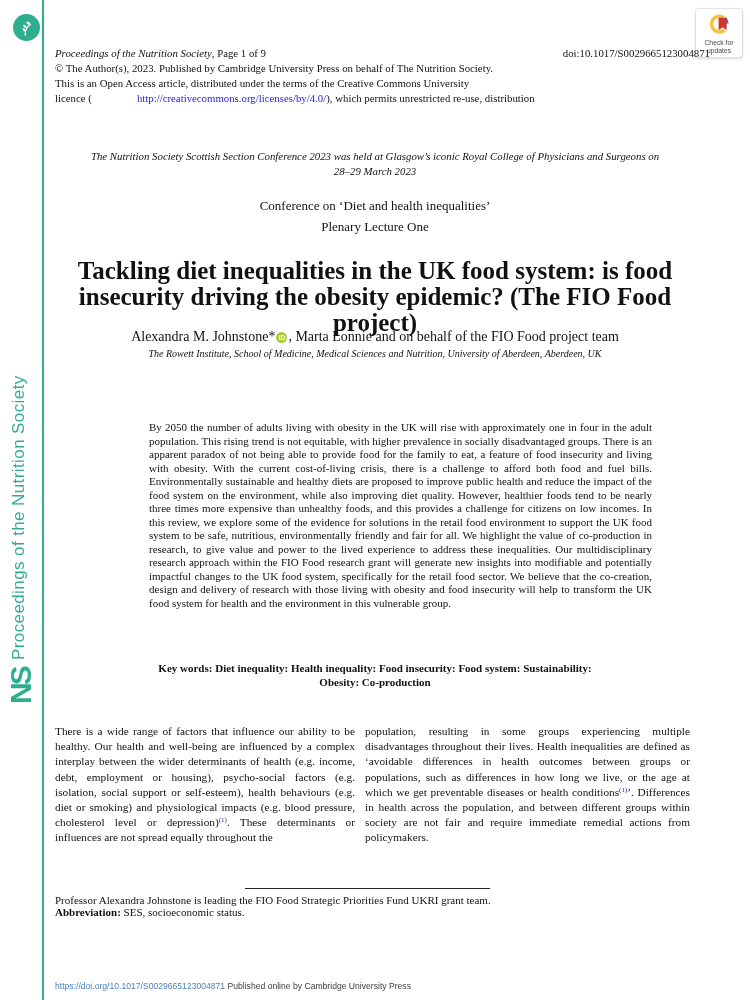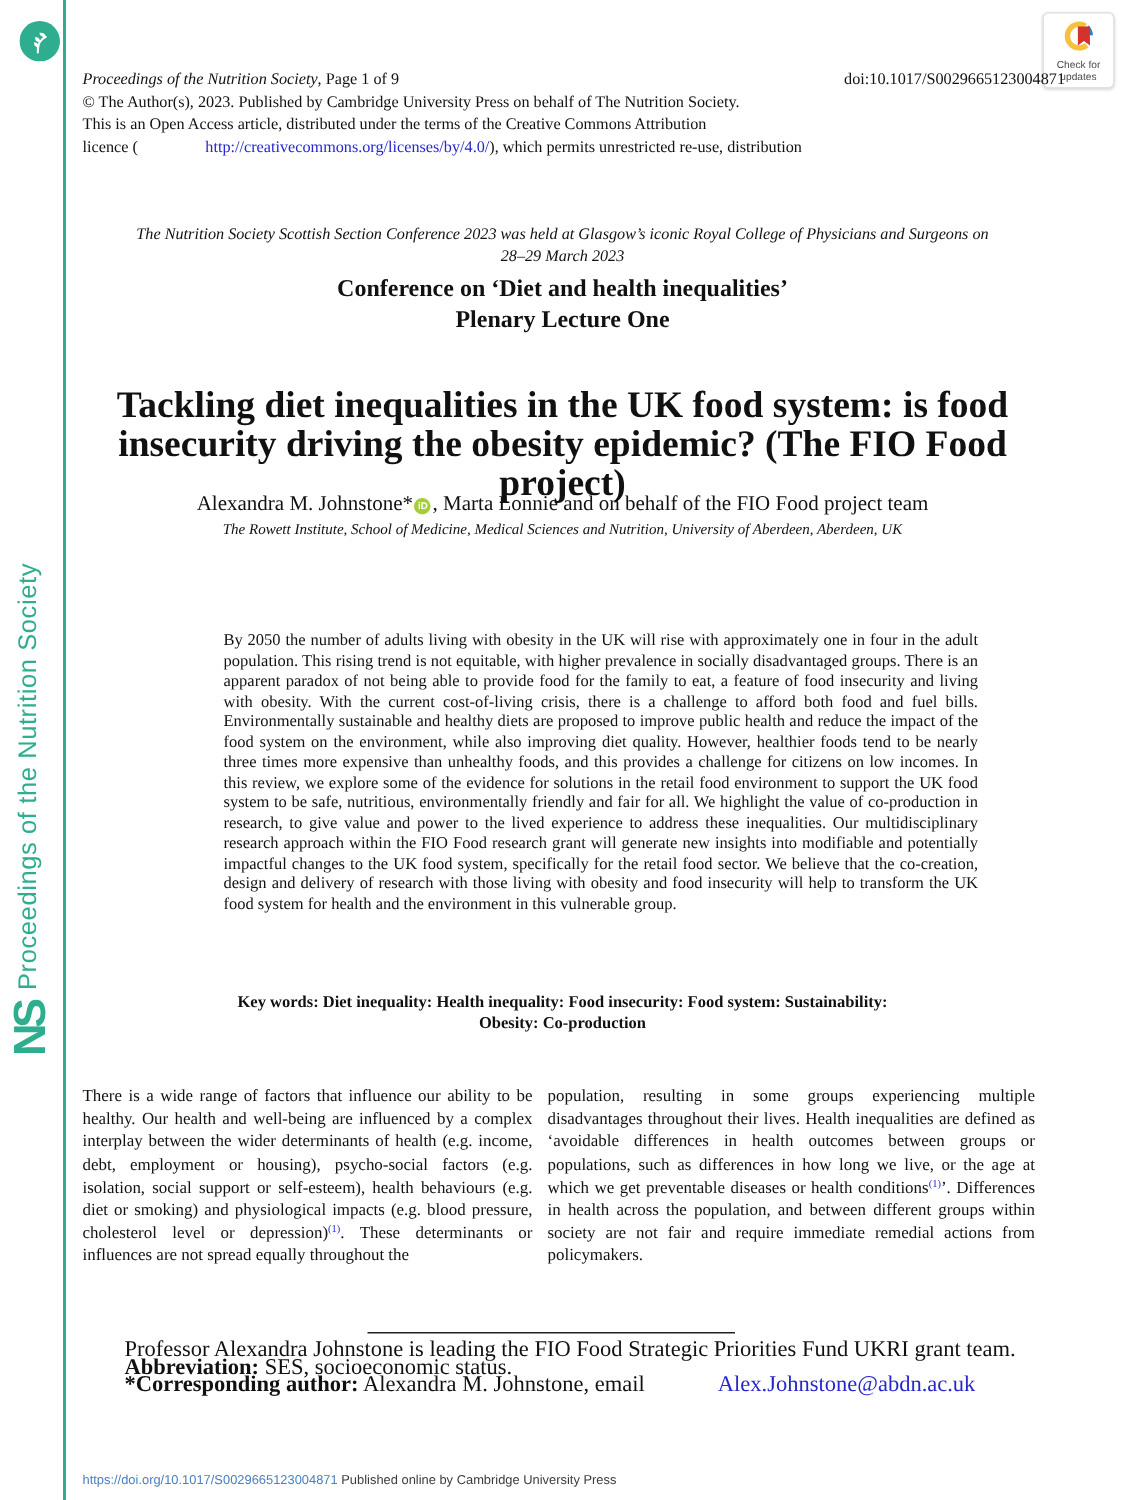"This is an Open Access" span.copy-line { text: Attribution -> University }
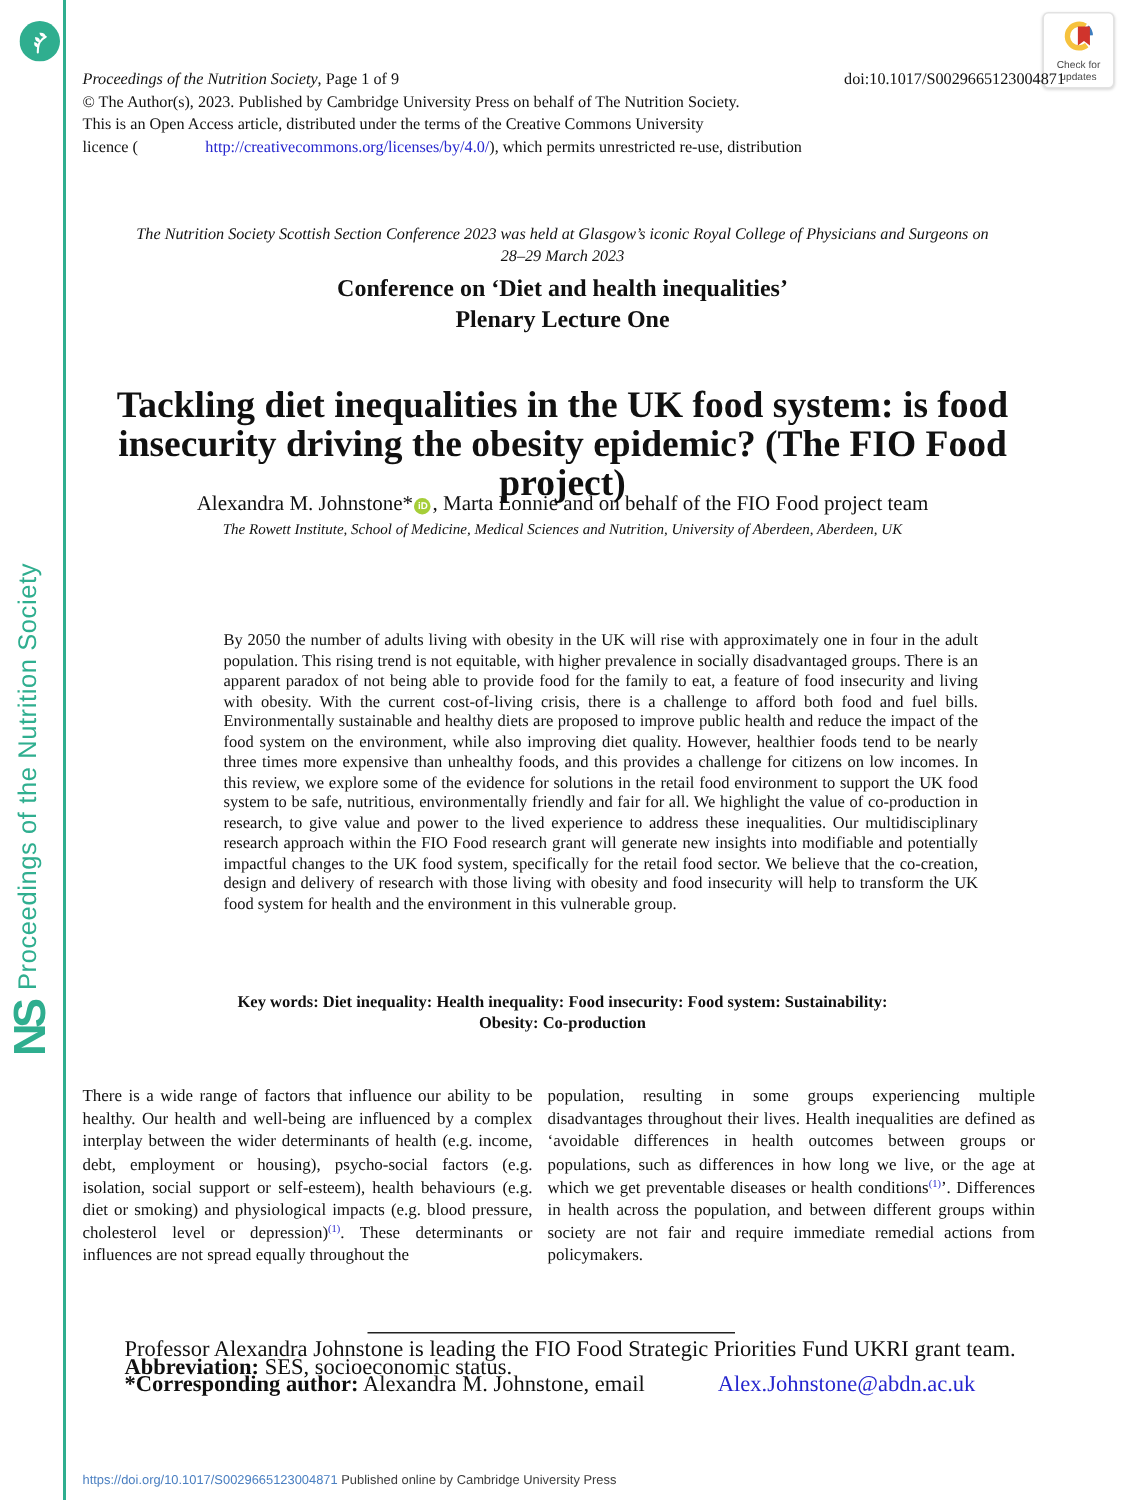"Conference on ‘Diet and health" .conf-heading { font-size: 16px -> 13px; font-weight: bold -> normal; top: 182px -> 195px }
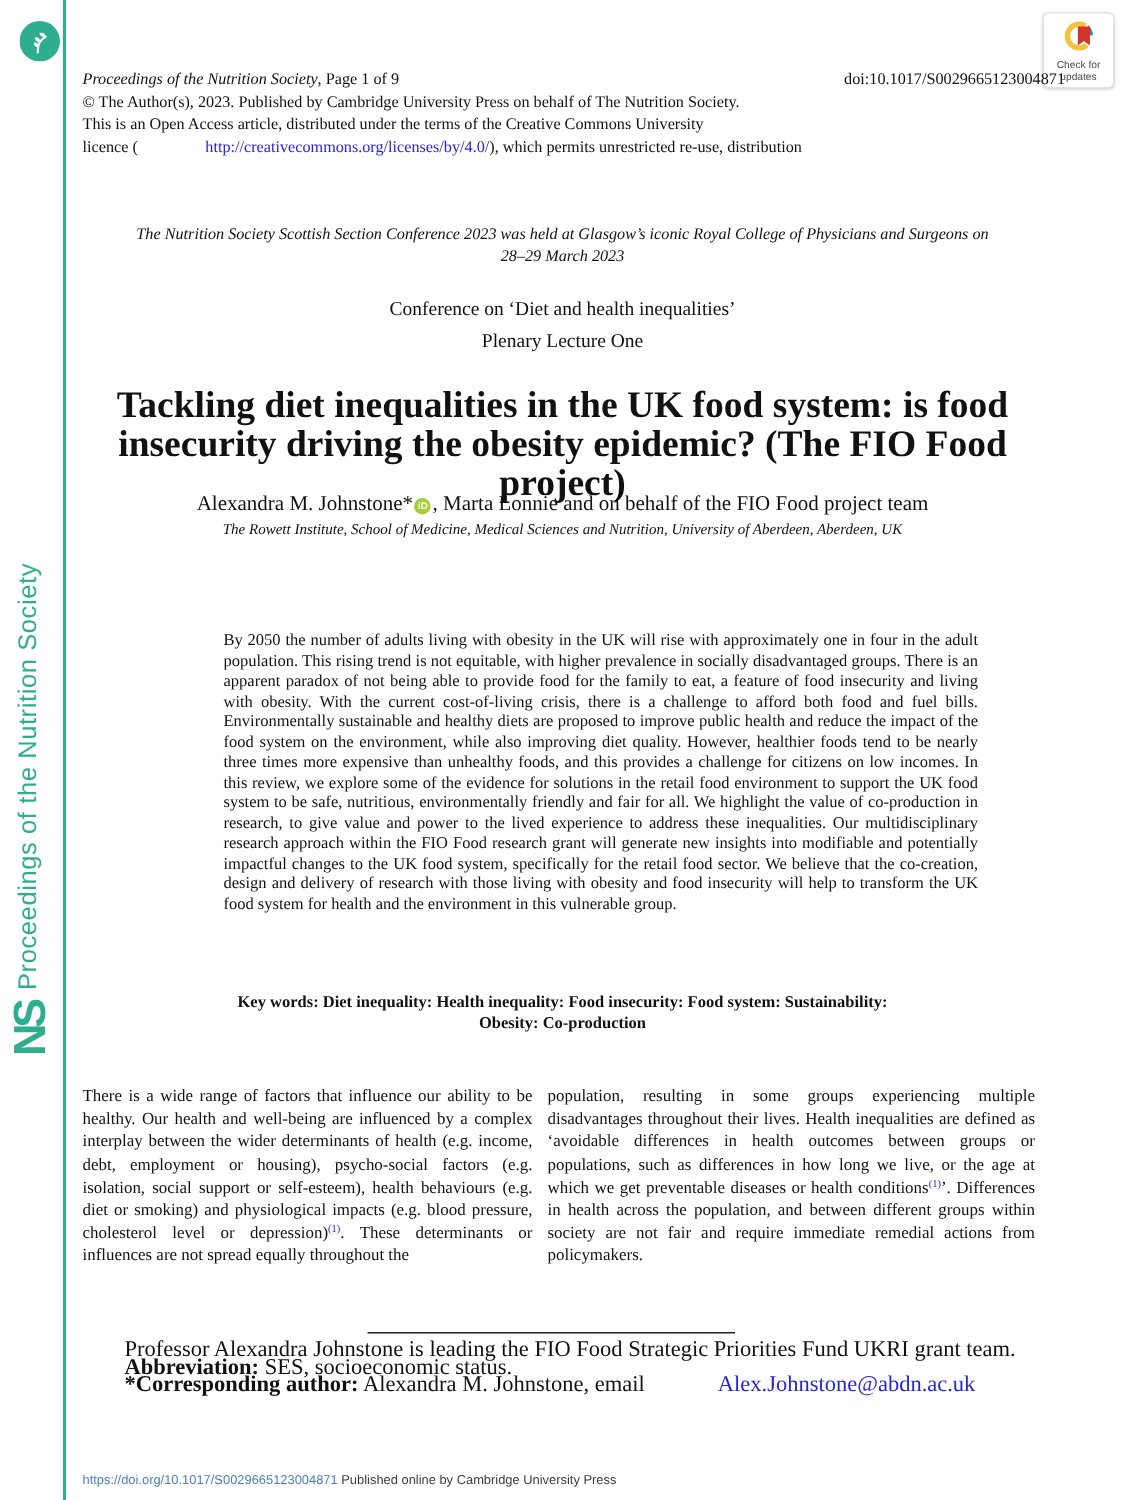"Professor Alexandra Johnstone is leading" .footnotes { font-size: 15px -> 11px; margin-left: 28px -> none }
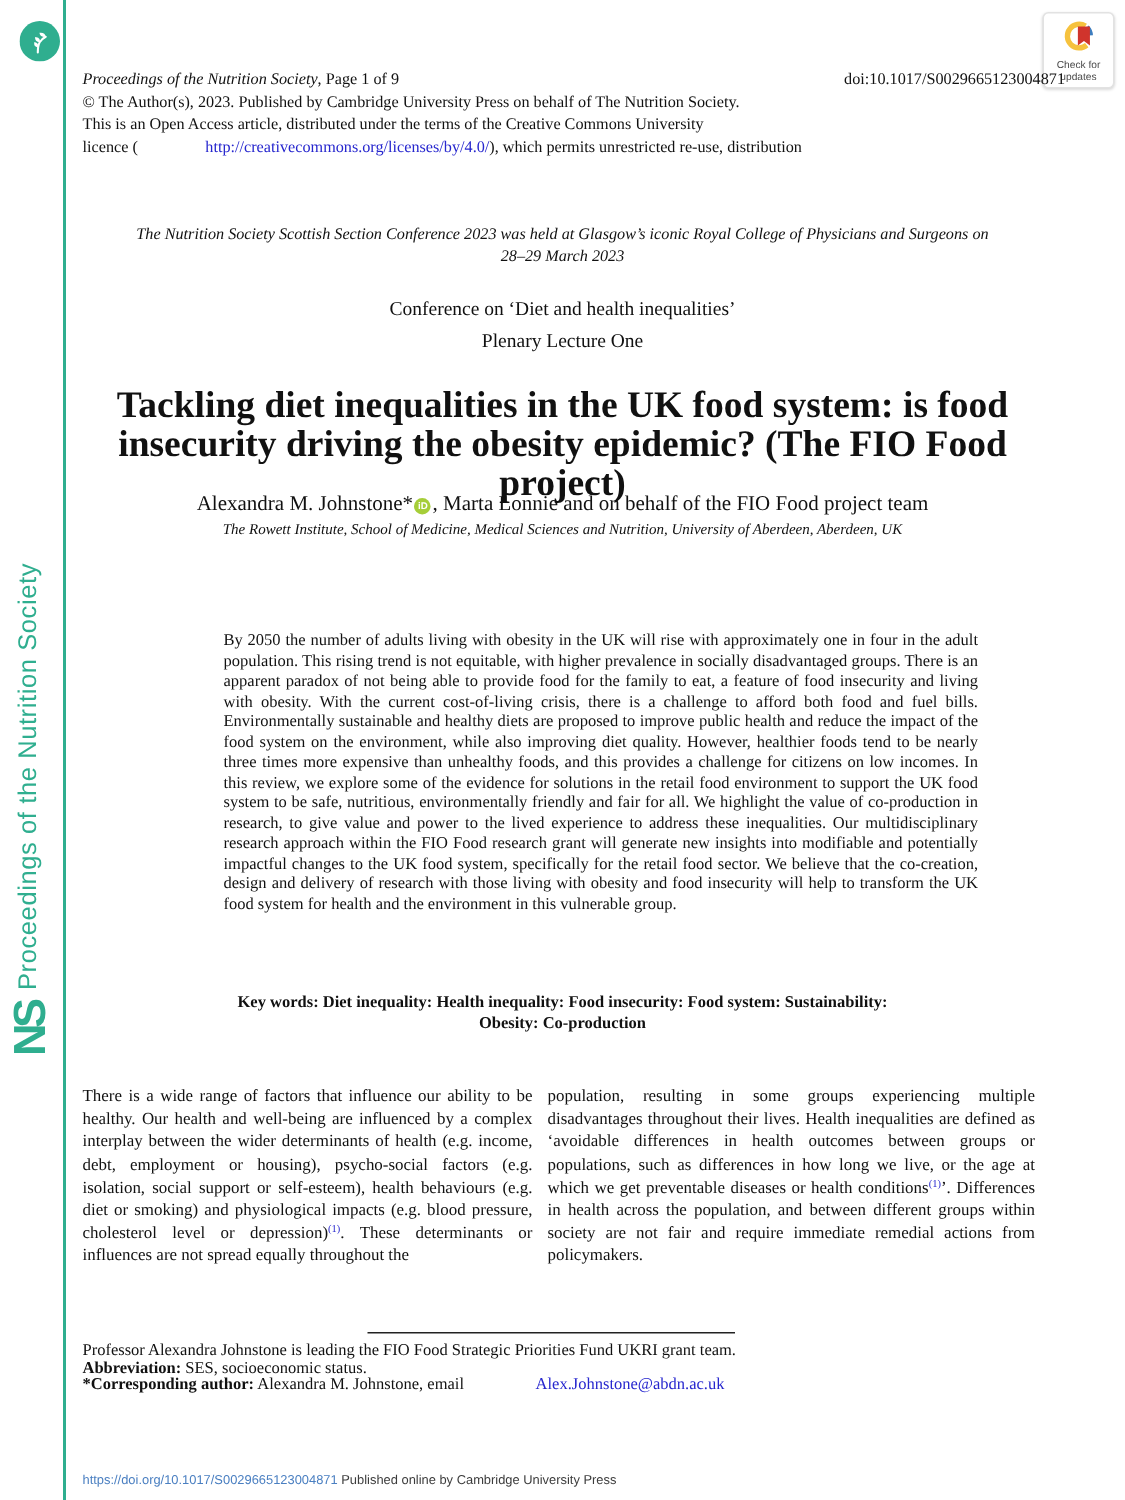"*Corresponding author: Alexandra M." span.fn-line { html: <span><span>*Corresponding author:</span><span> Alexandra M. Johnstone, email </span><a>Alex.Johnstone@abdn.ac.uk</a></span> -> none }
